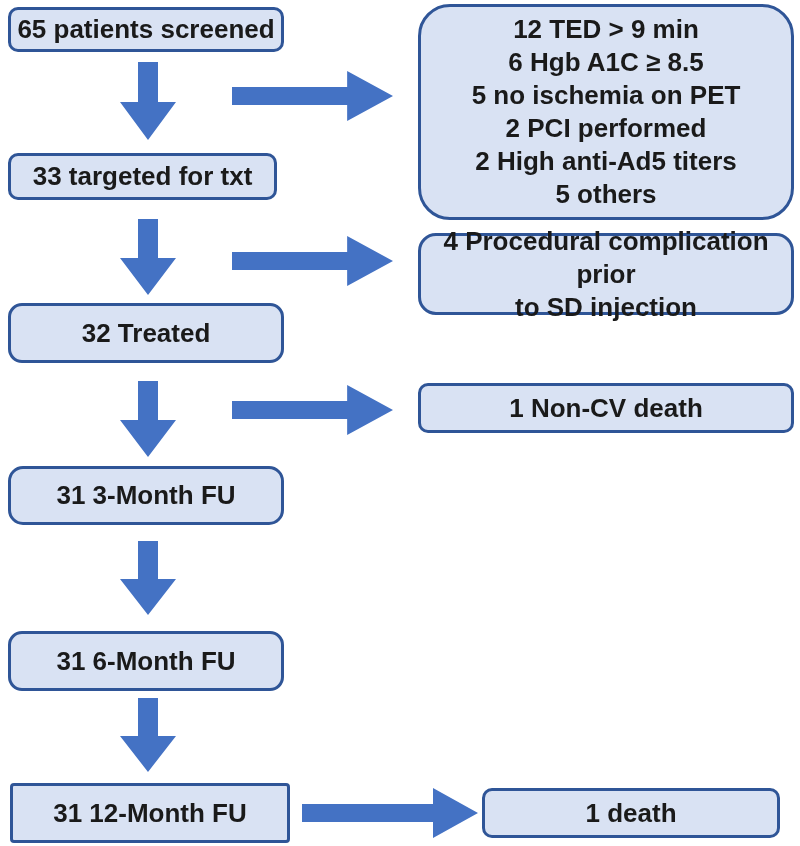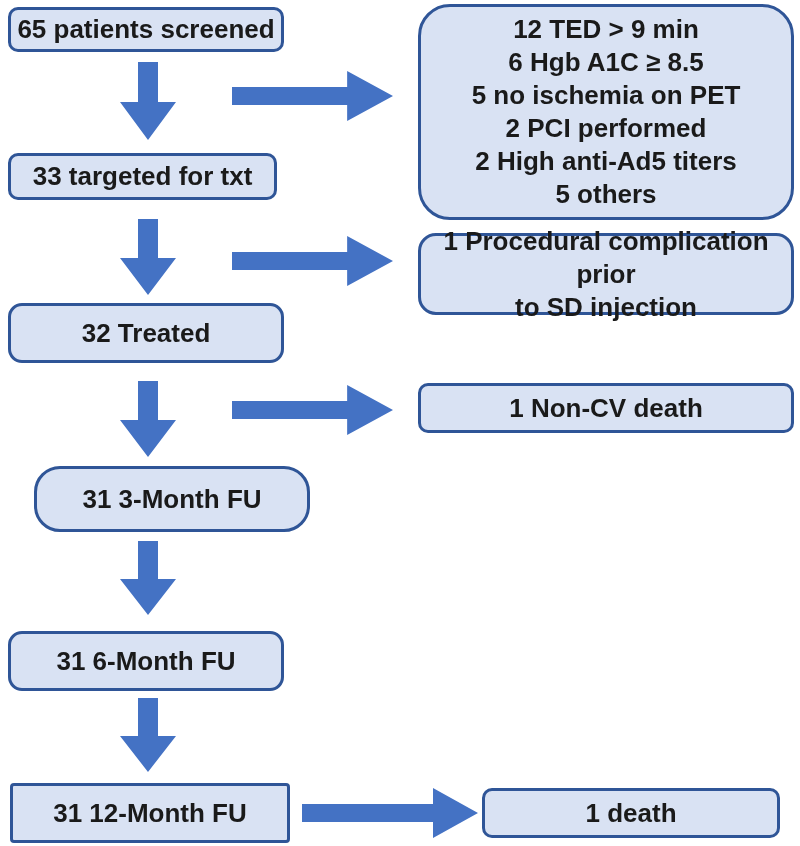"1 Procedural complication prior" div.line { text: 1 -> 4 }
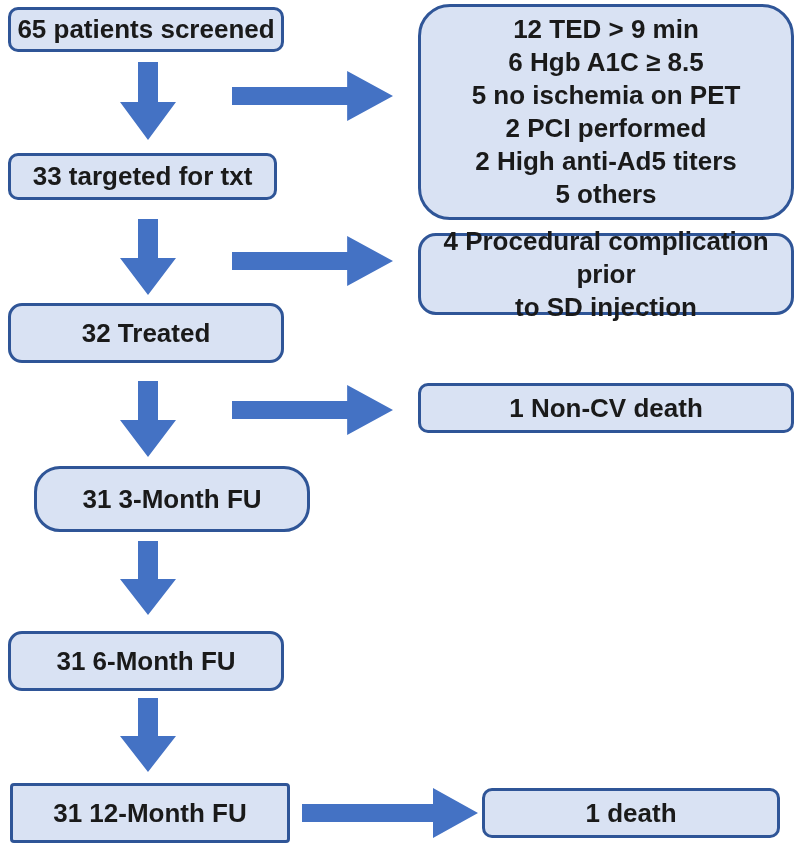"31 3-Month FU" .b-fu3 { border-radius: 26px -> 15px; height: 66px -> 59px; margin-left: 26px -> none }
